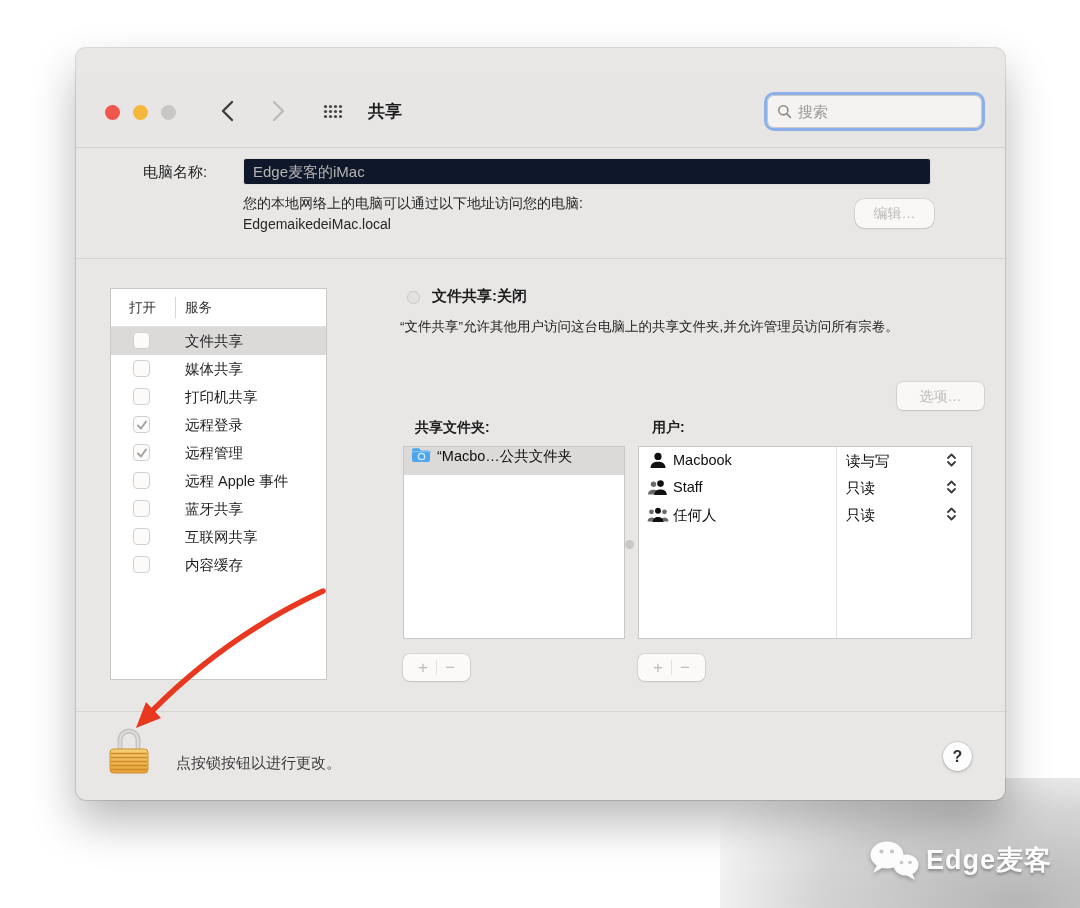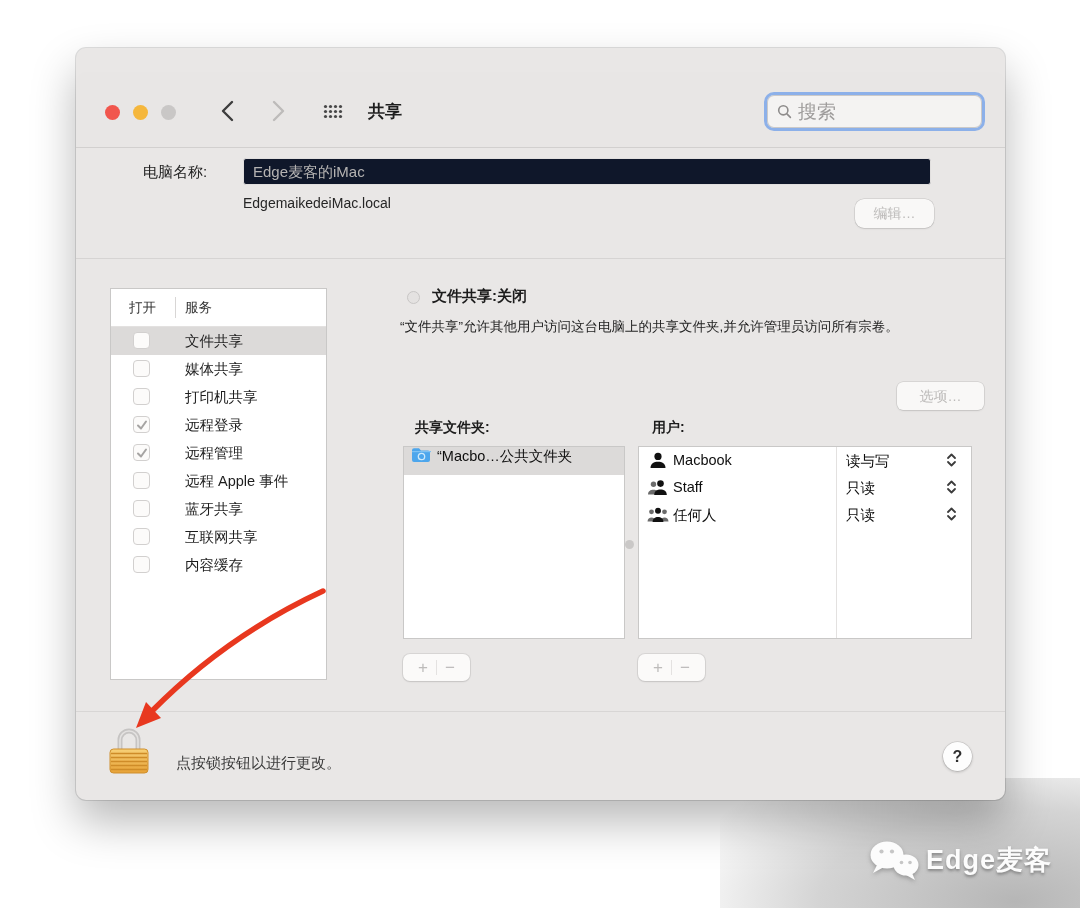"搜索" .search input { font-size: 19px -> 15px }
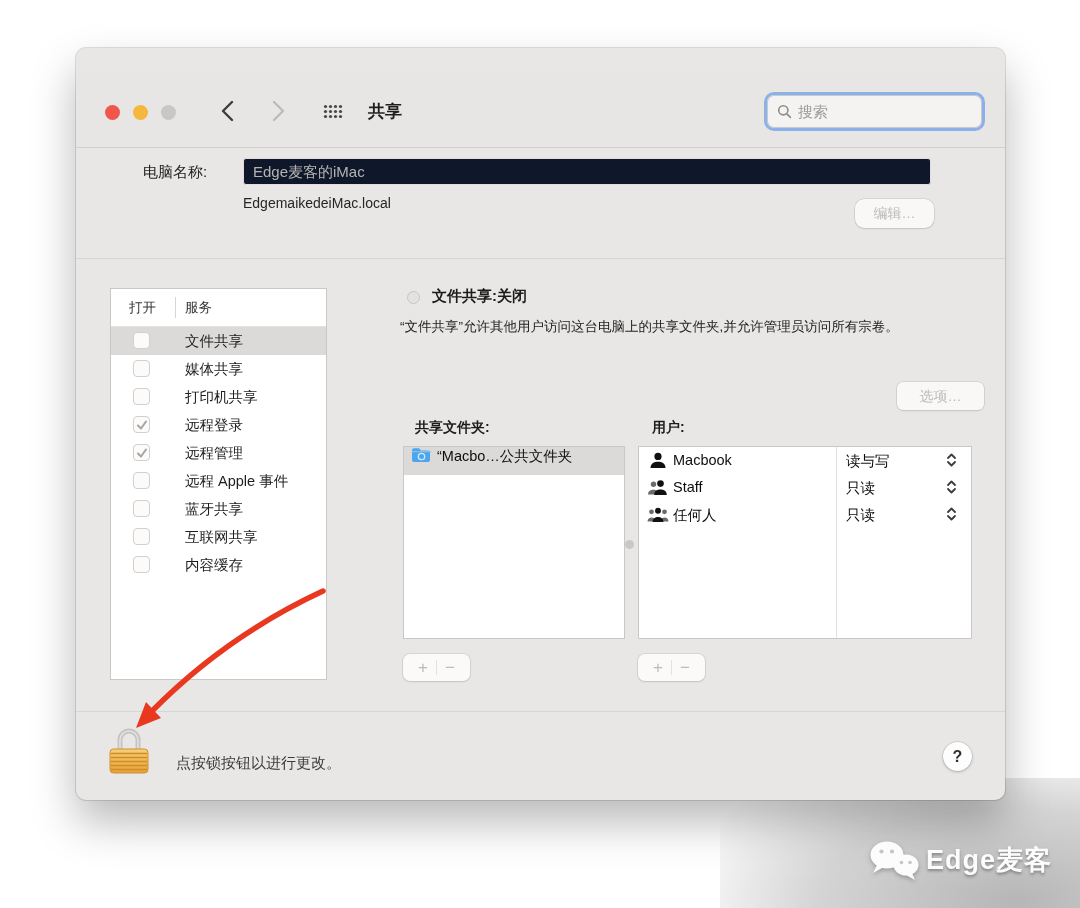"您的本地网络上的电脑可以通过以下地址访问您的电脑:" div { html: none -> <div>您的本地网络上的电脑可以通过以下地址访问您的电脑:</div> }
